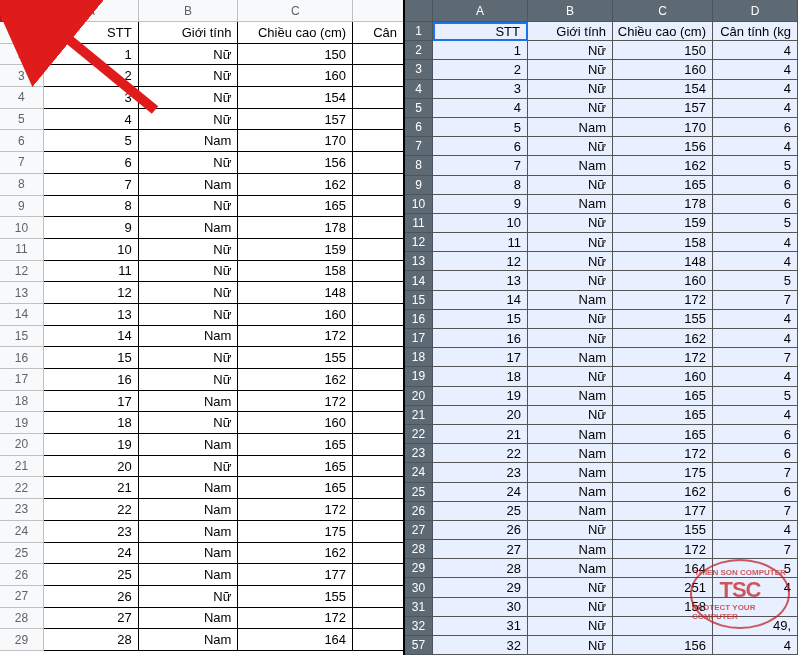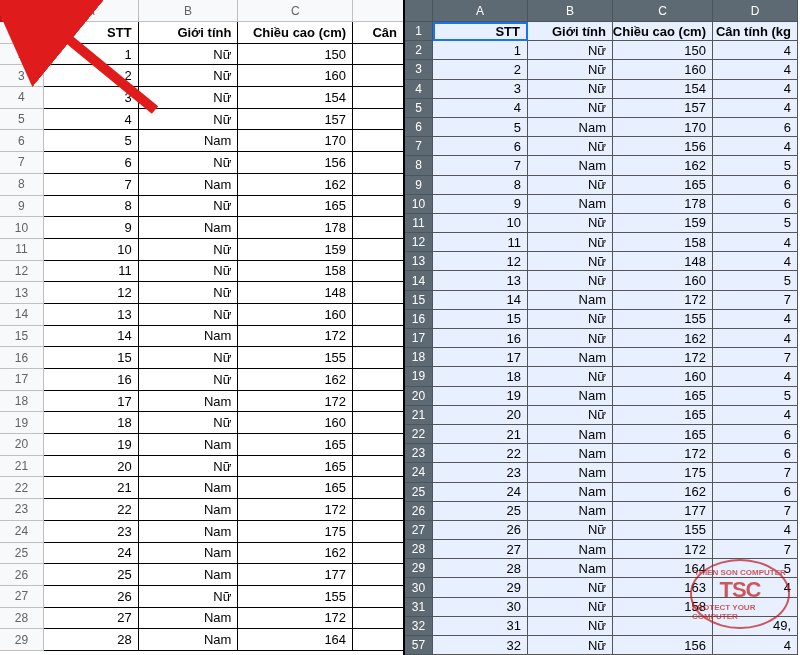"STT" .hdr { font-weight: bold -> normal }
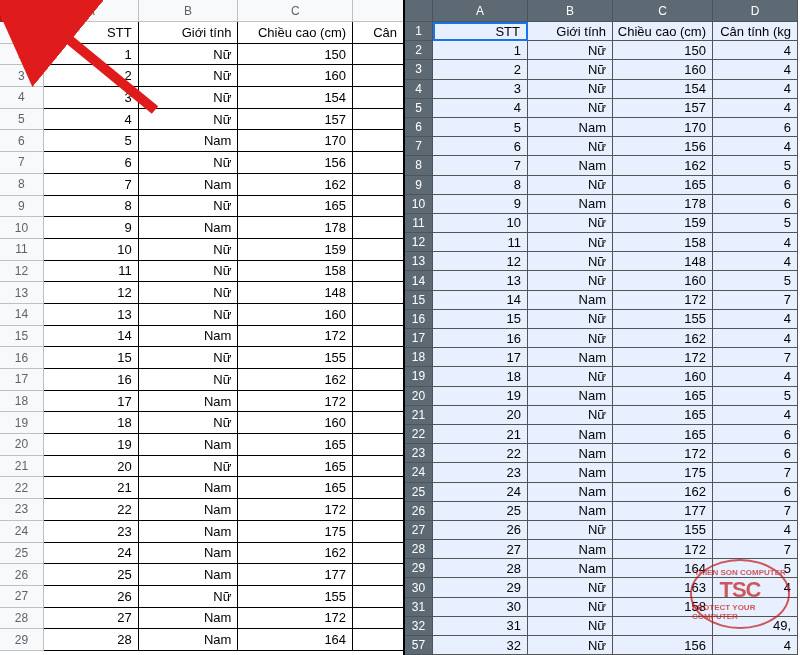"163" div.cell { text: 163 -> 251 }
